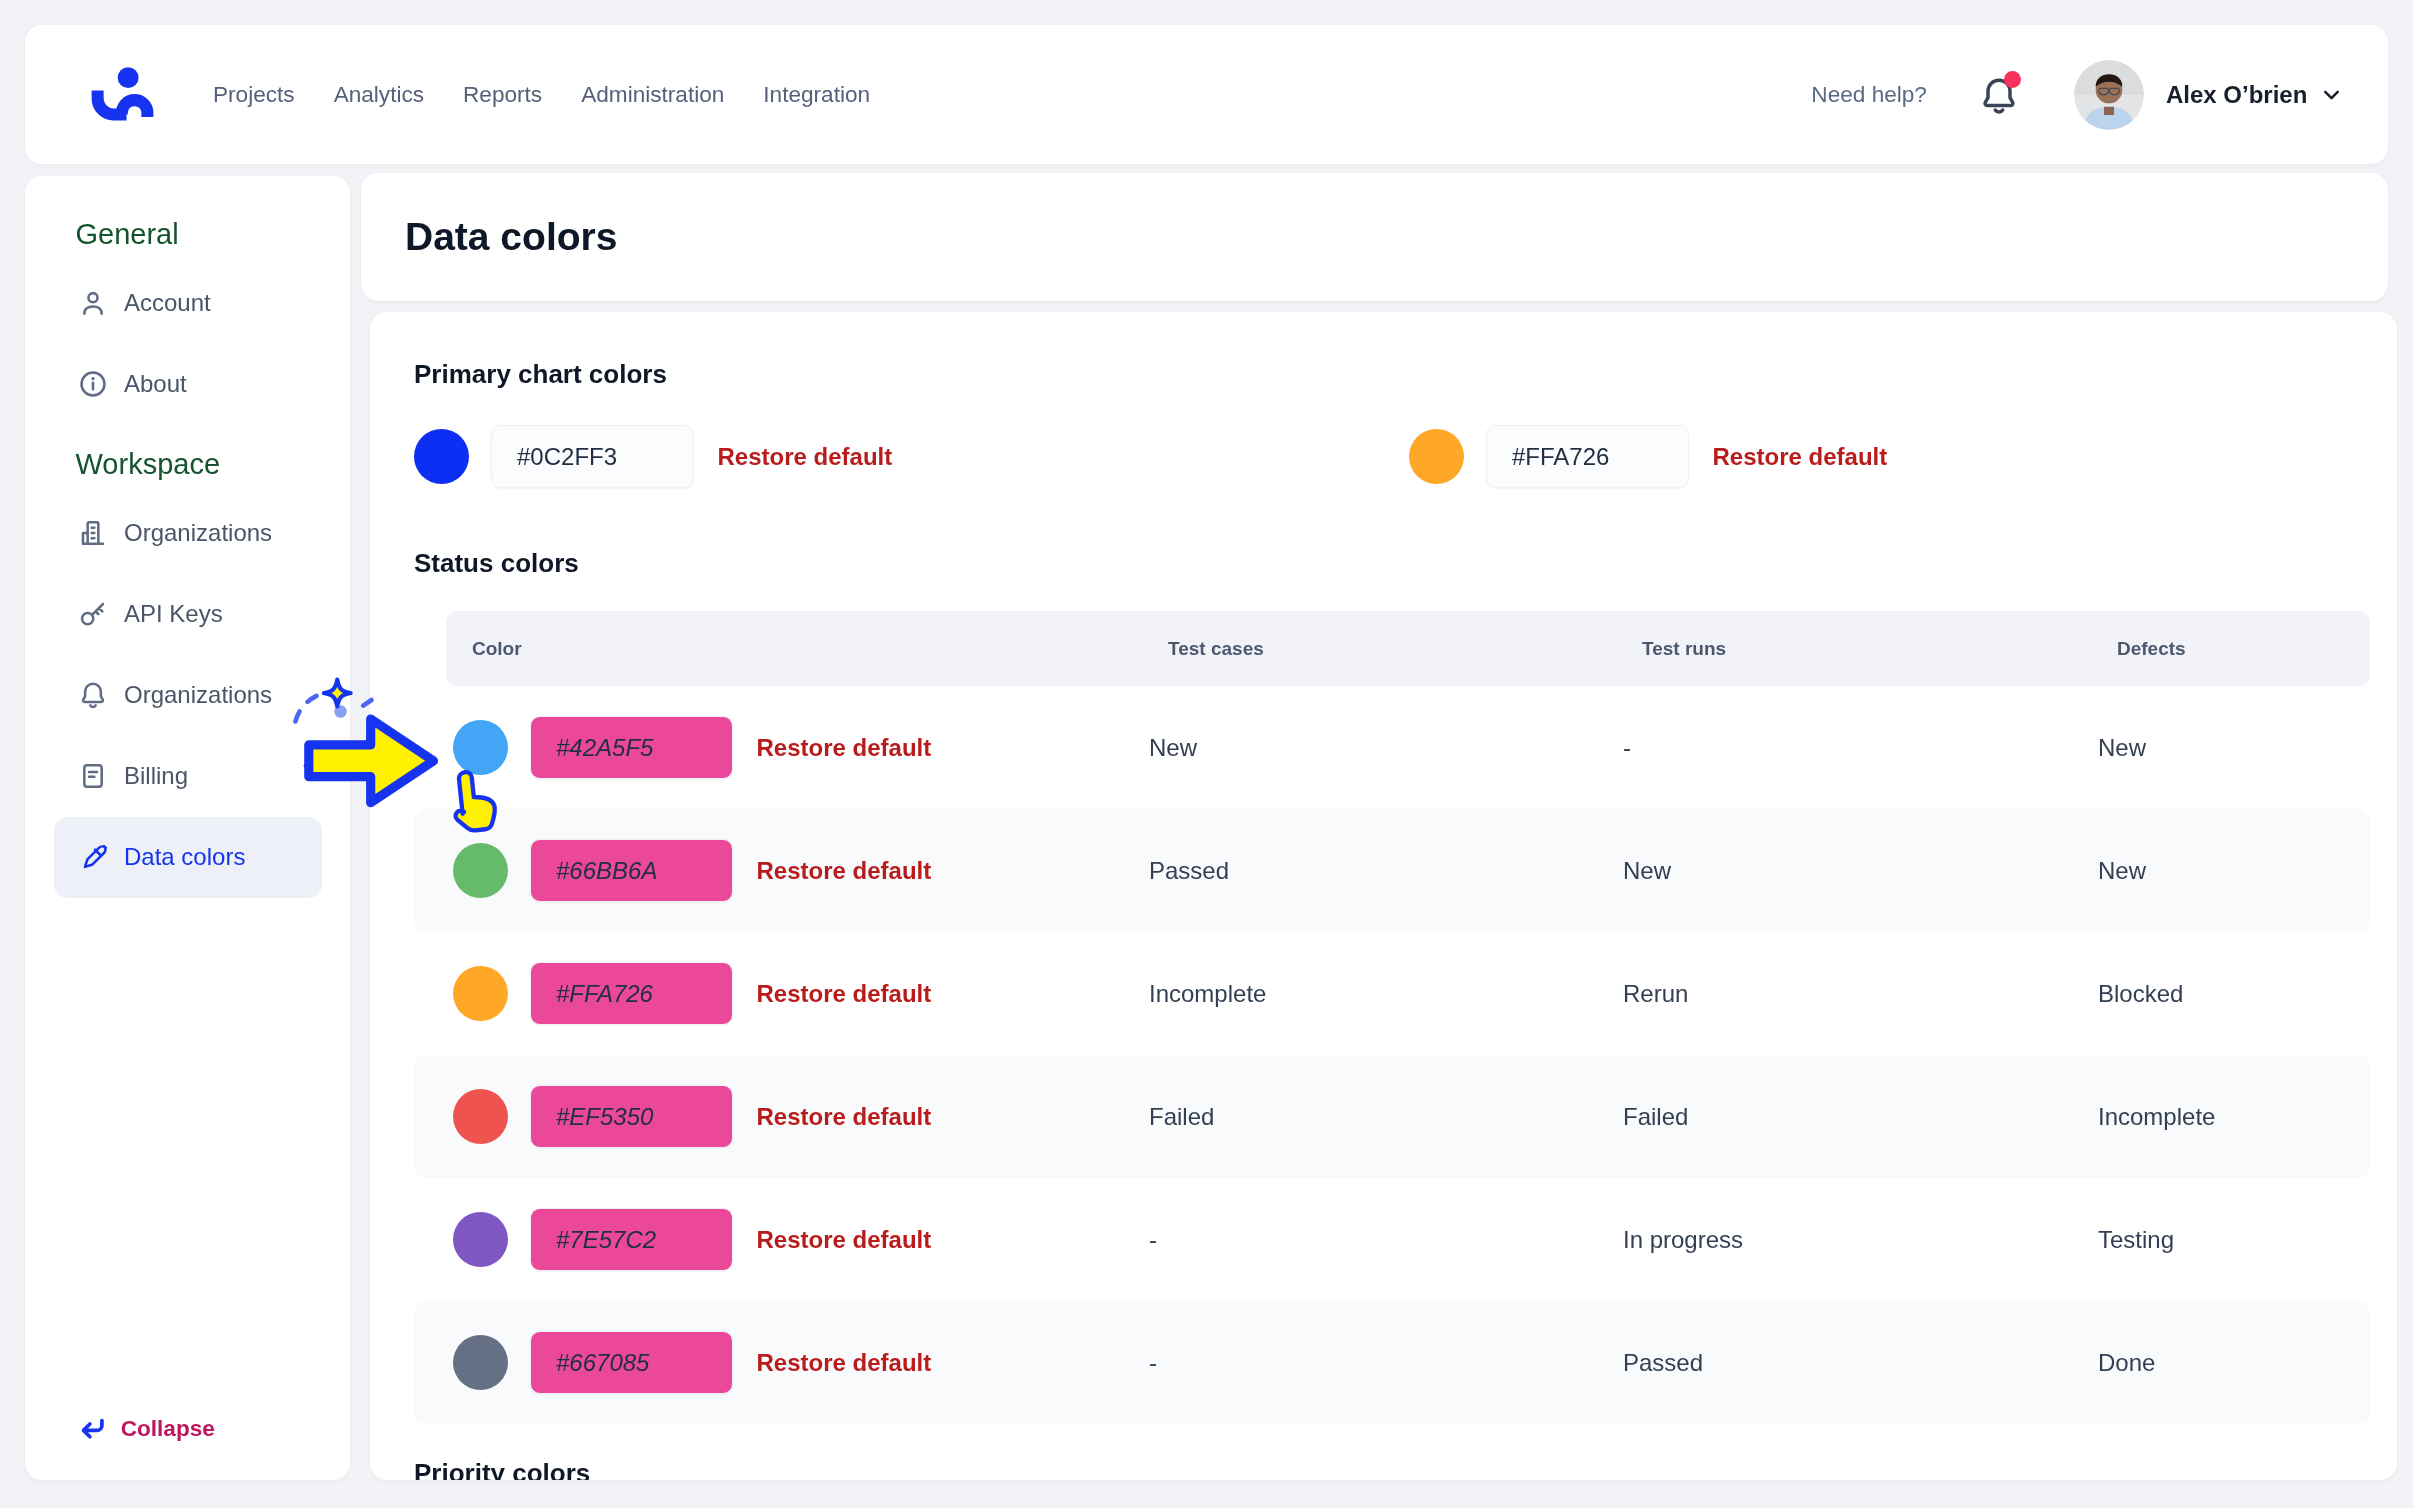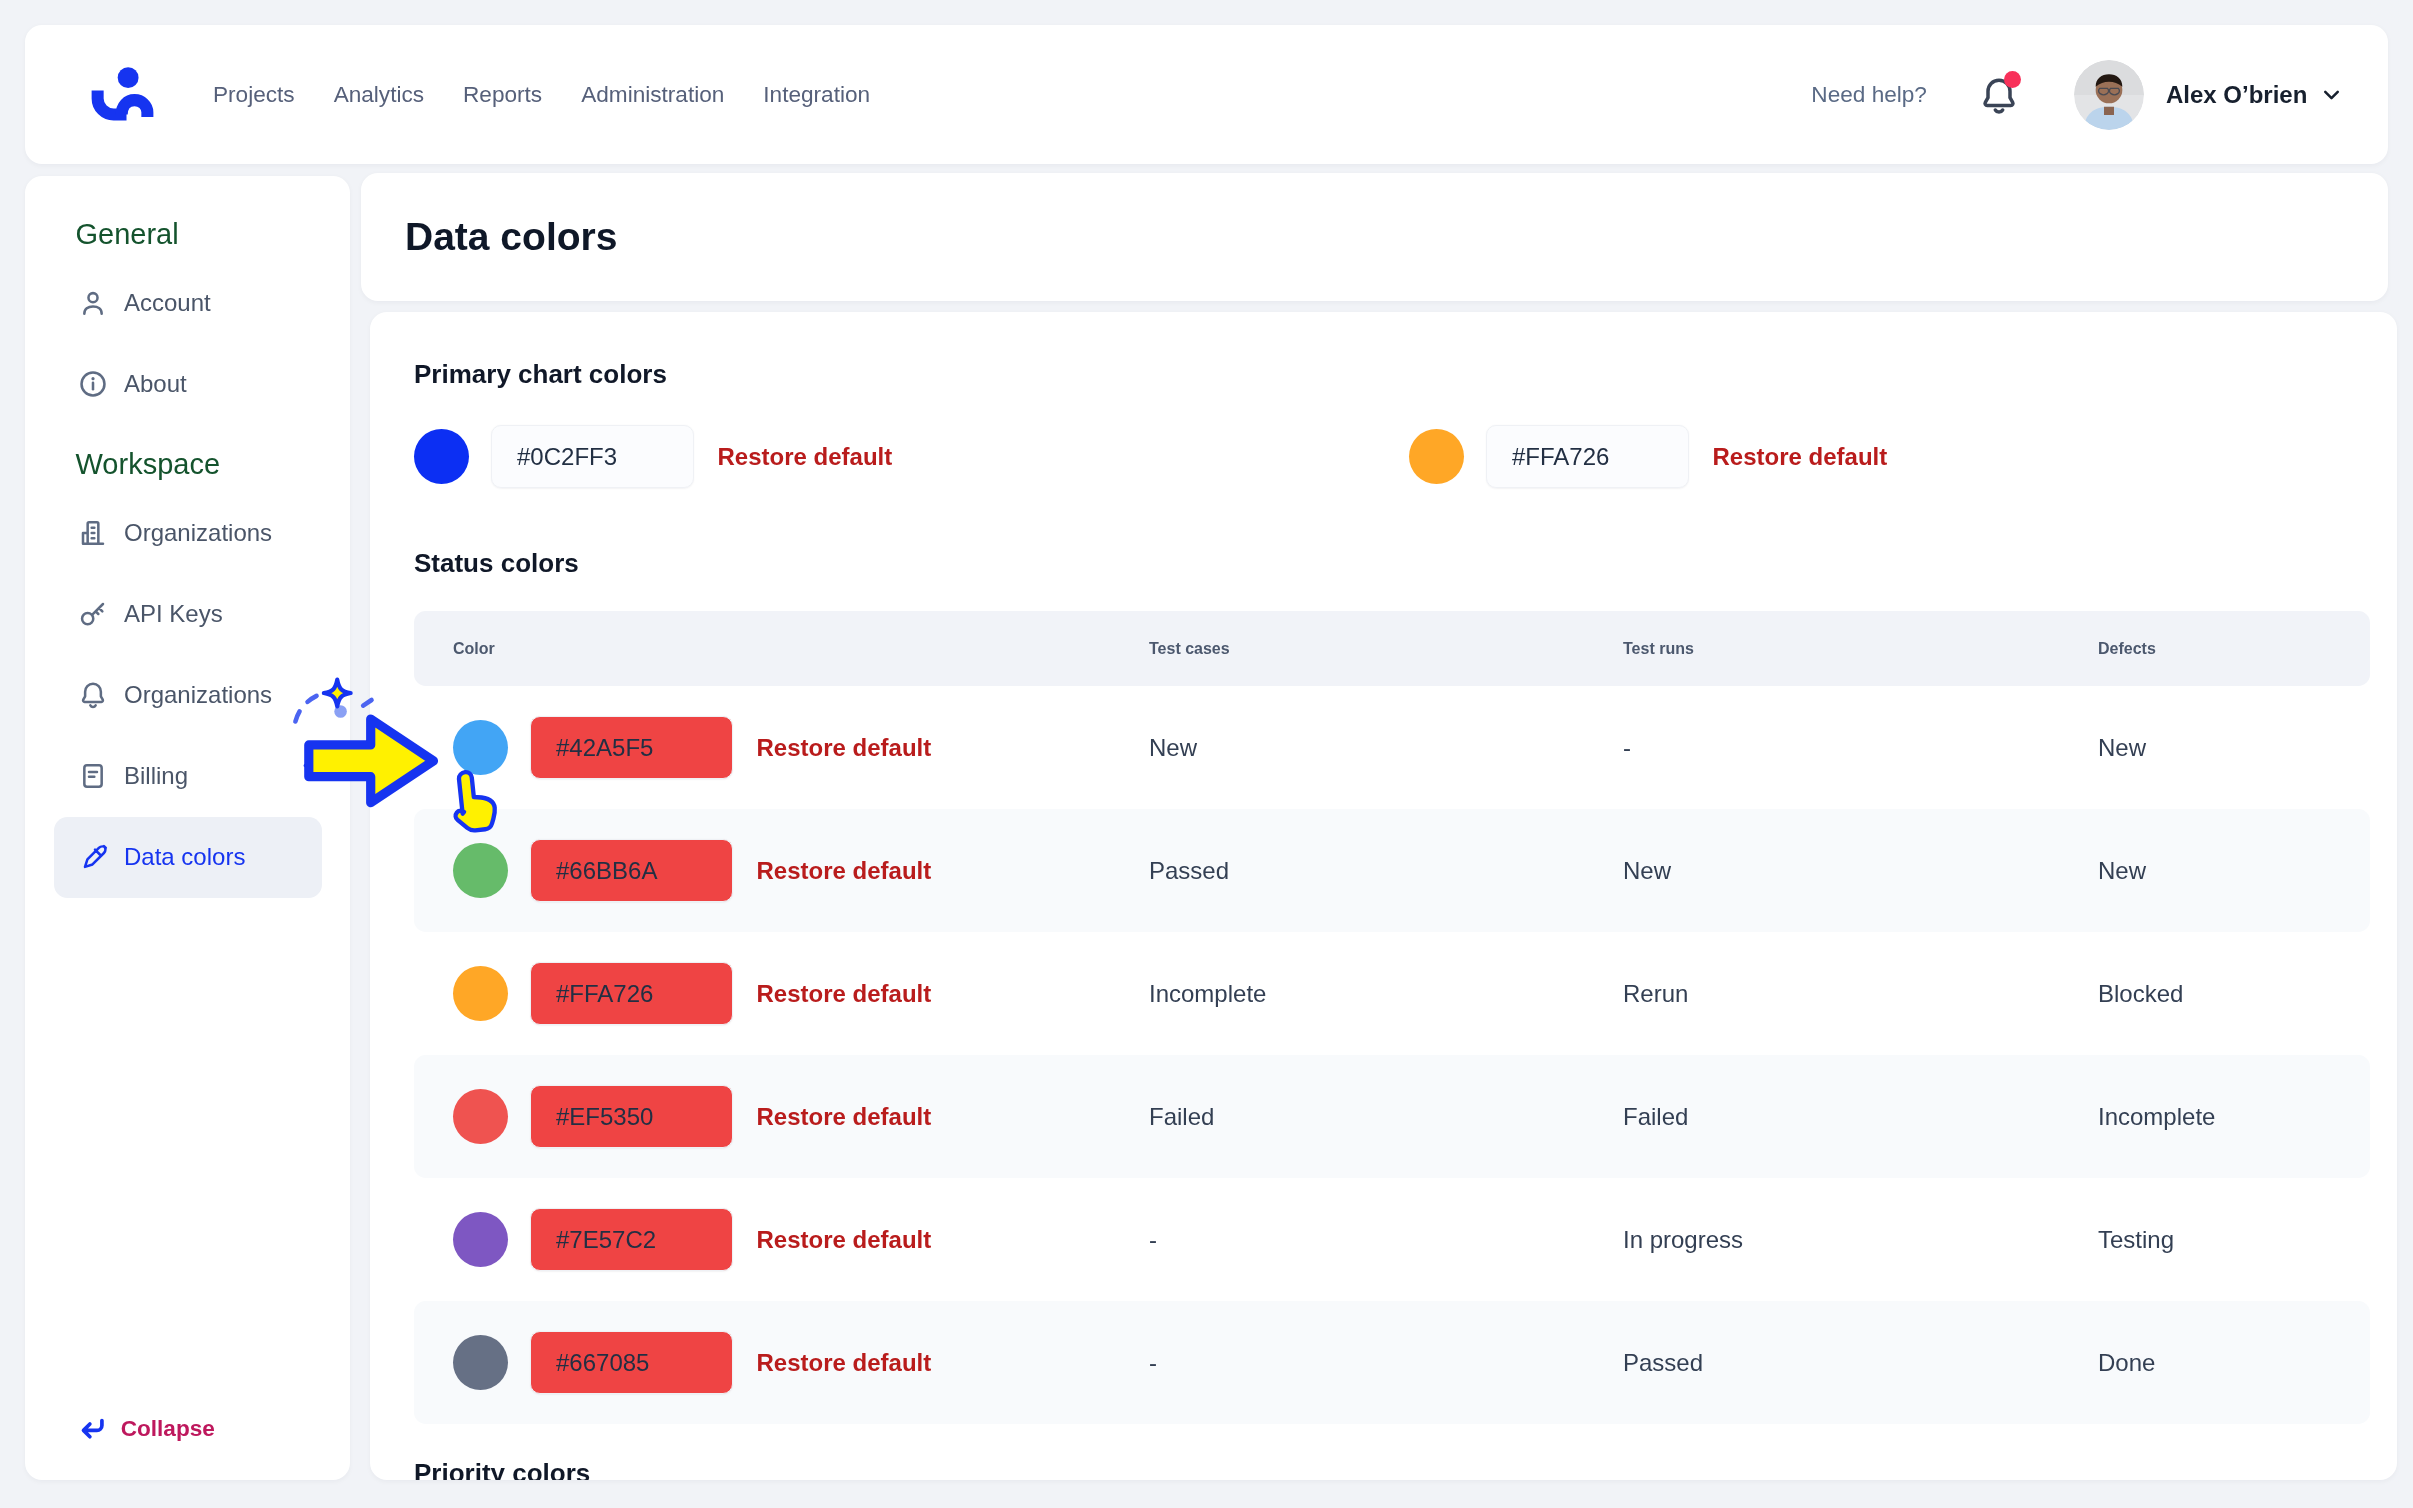"Color" .t-header { font-size: 16px -> 19px; margin-left: none -> 32px; padding: 0 39px -> 0 26px }
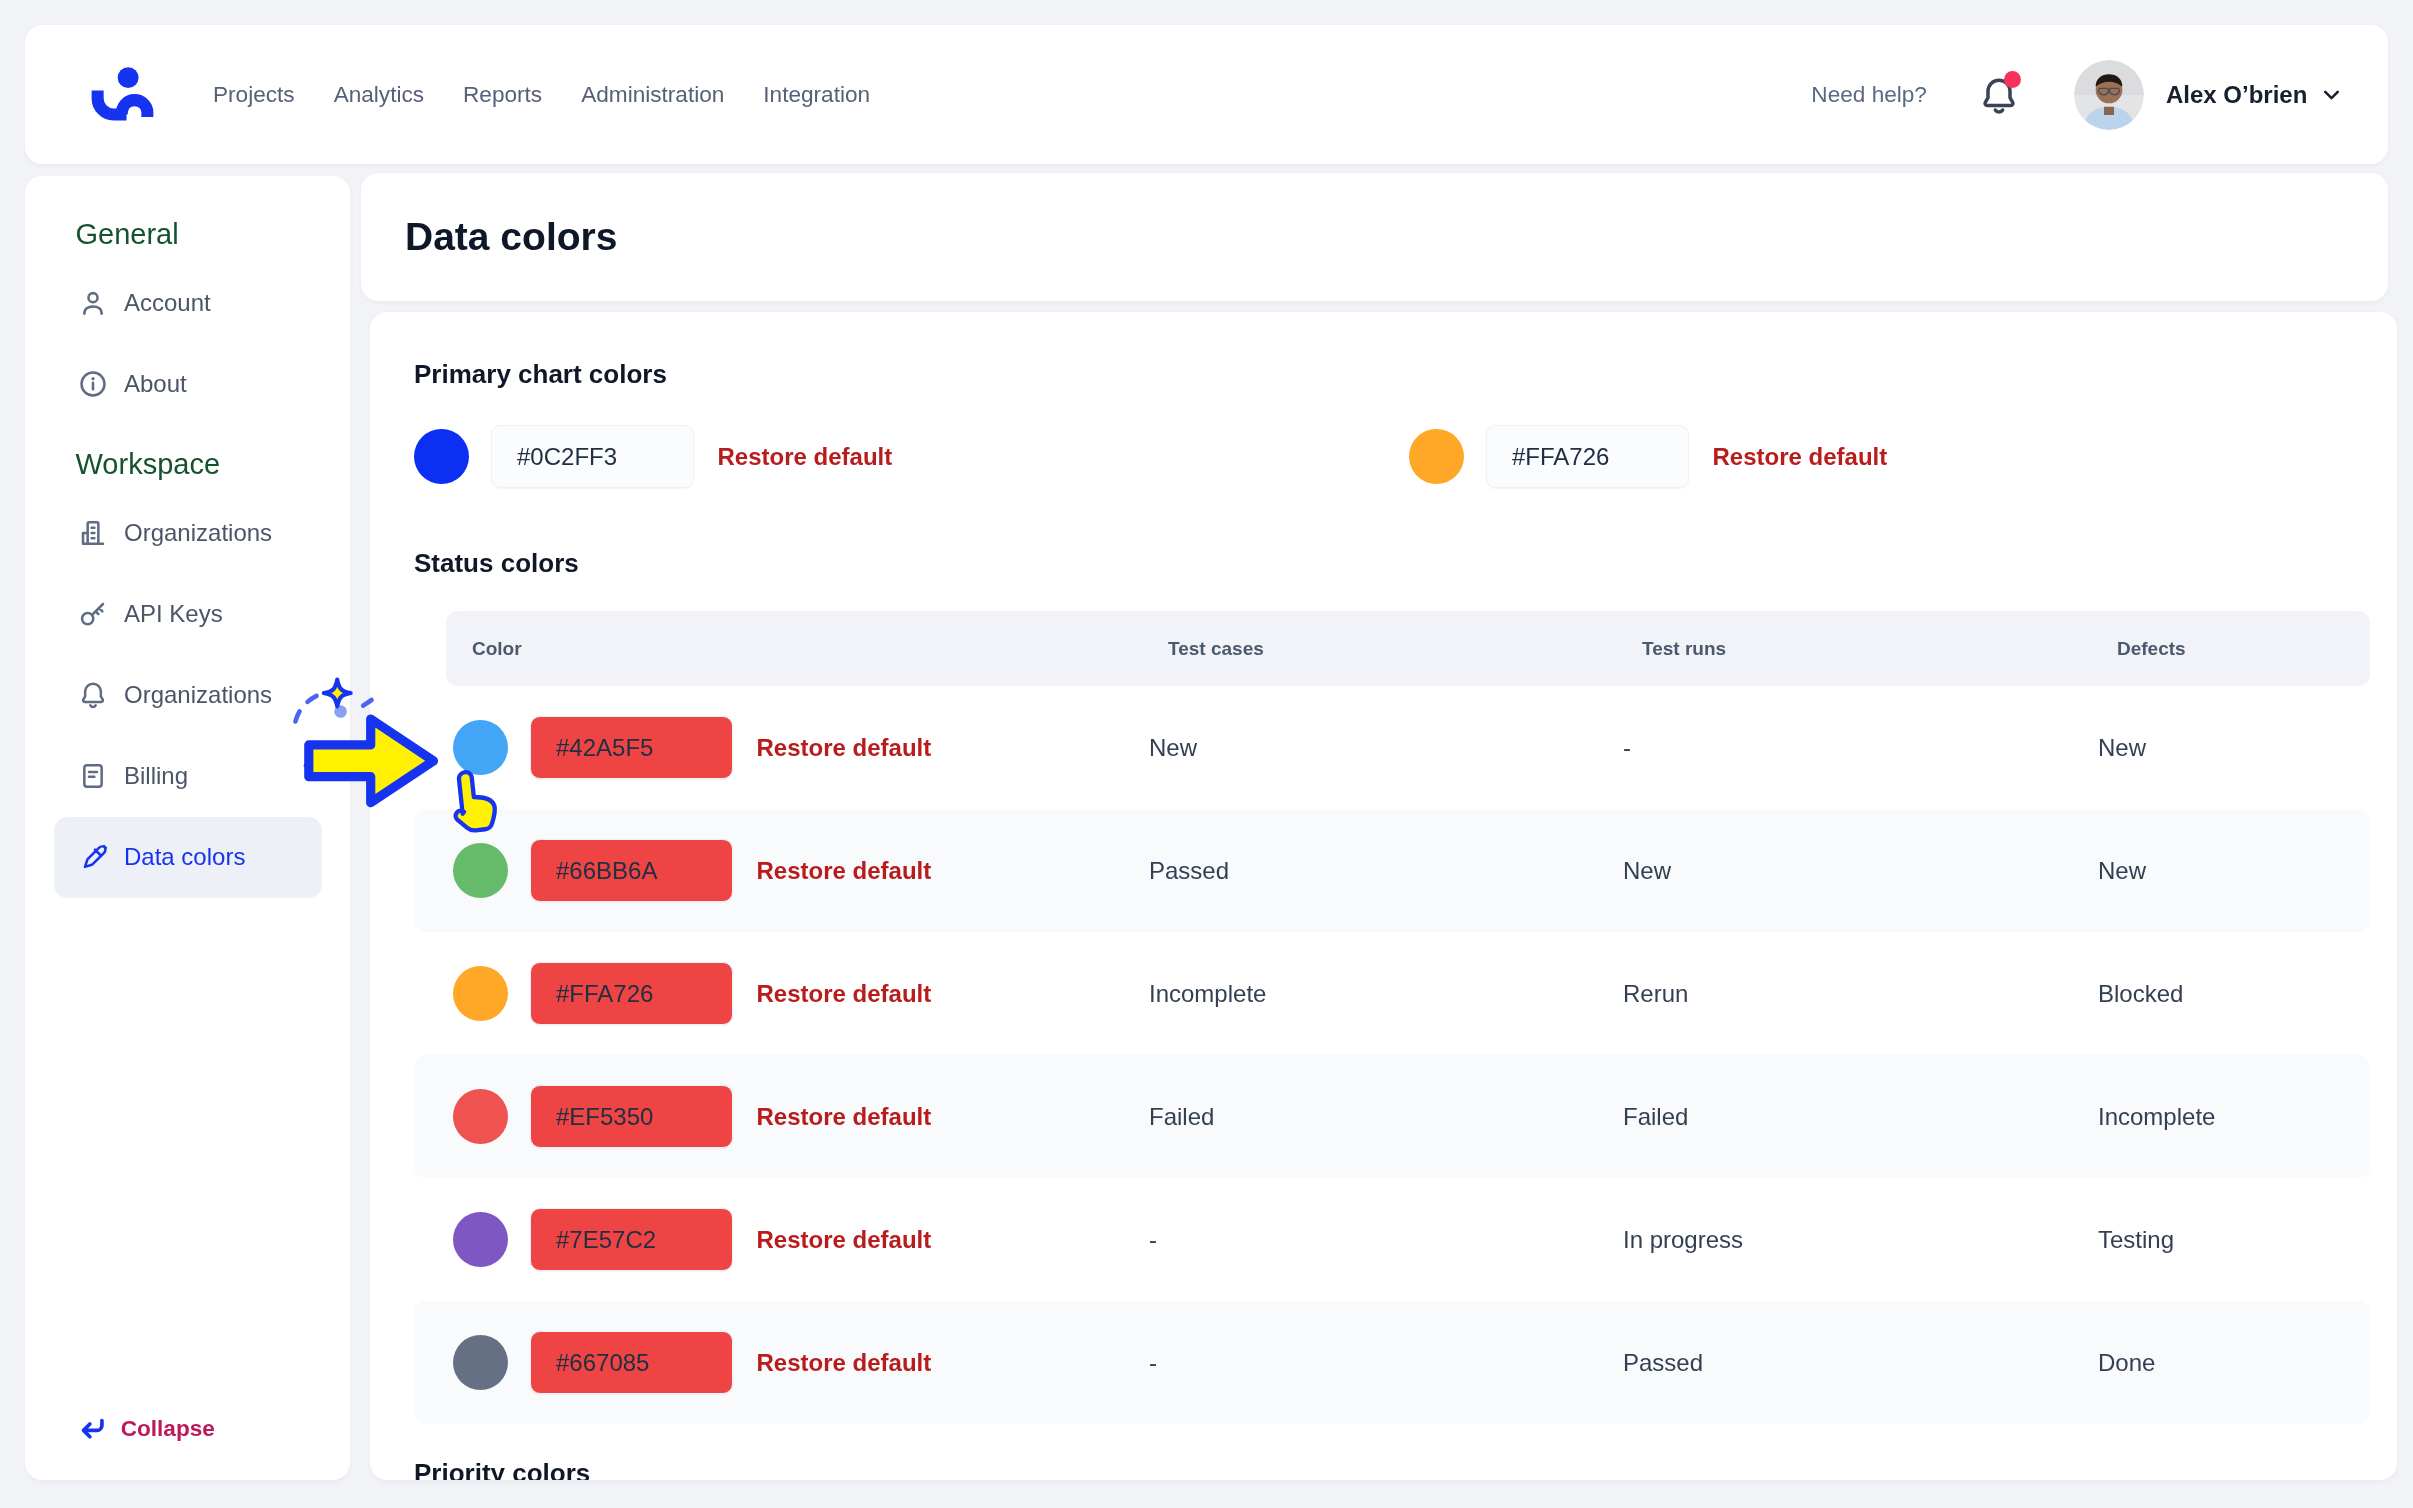"#42A5F5" .t-row .hex-input { background: #ef4444 -> #ec4899; font-style: none -> italic }
